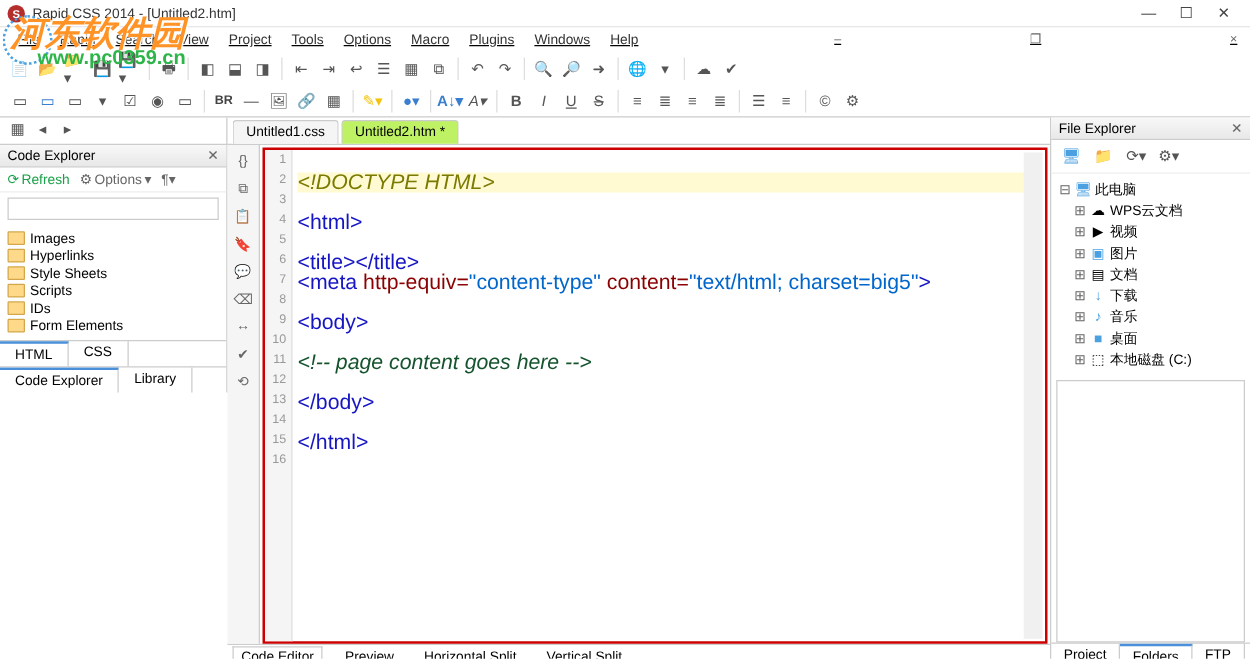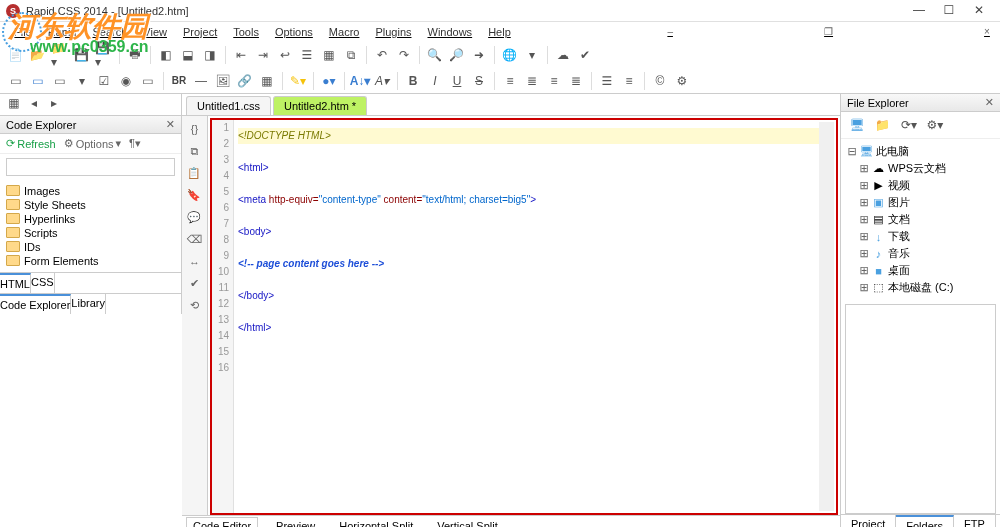"<!DOCTYPE HTML>" .code-area { font-size: 10px -> 17px; padding: 8px 4px -> 18px 4px }
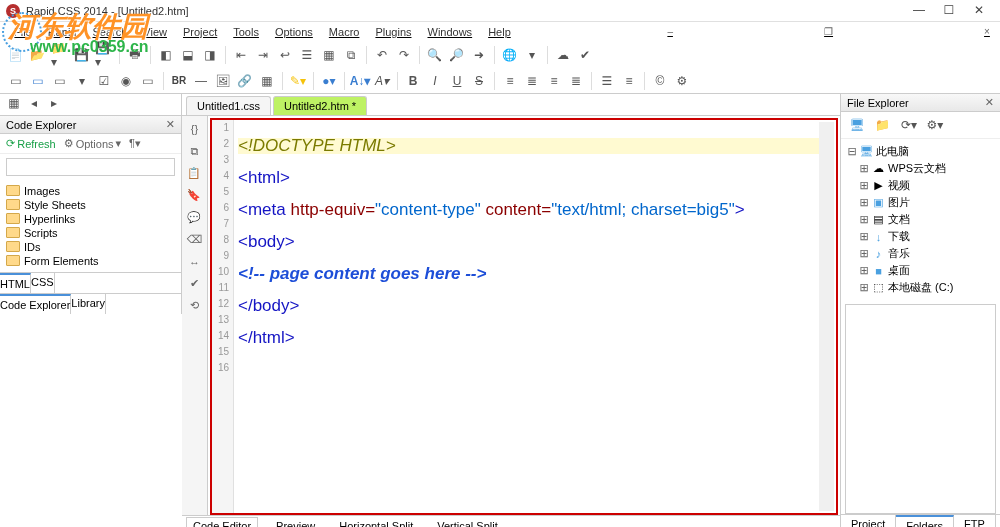"Style Sheets" div.tree-item { order: before "Hyperlinks" -> after "Hyperlinks" }
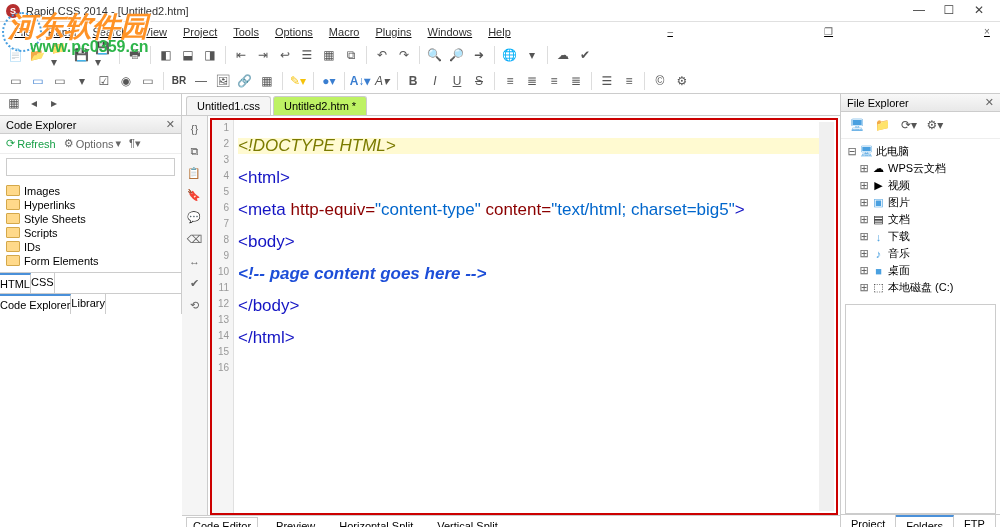"<title></title>" div { html: none -> <div><span>&lt;title&gt;&lt;/title&gt;</span></div> }
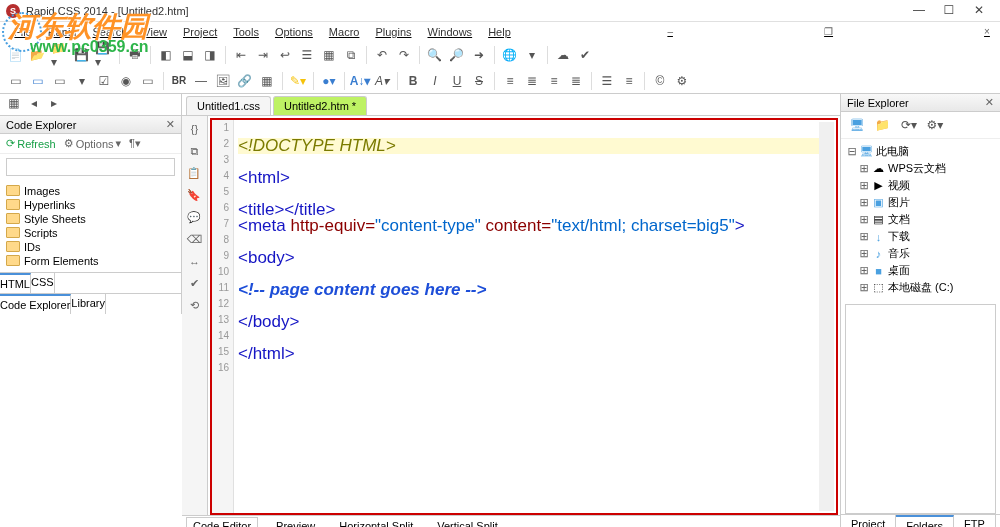"HTML" .lb-tab { padding: 3px 0 -> 3px 12px }
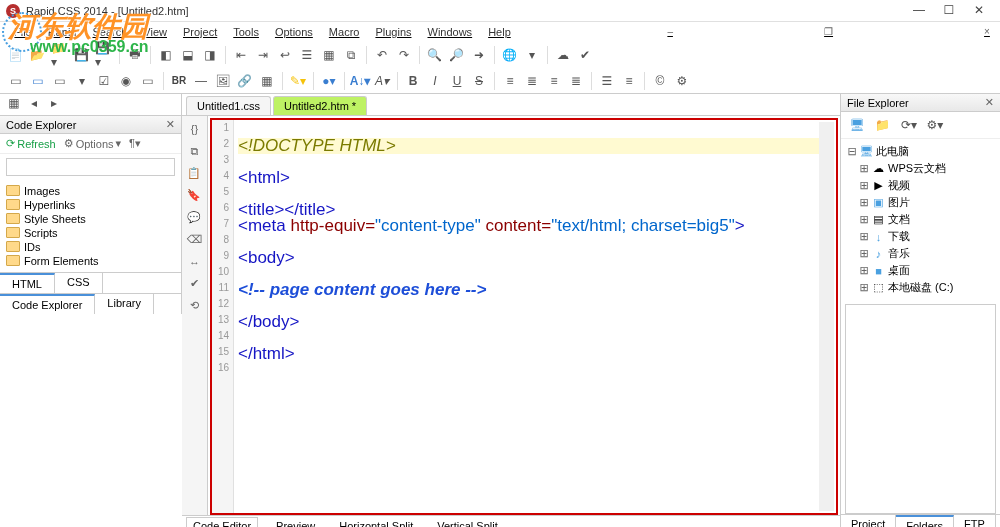"<!-- page content goes here" .code-area .cmt { color: #1d4ed8 -> #14532d; font-weight: bold -> none }
